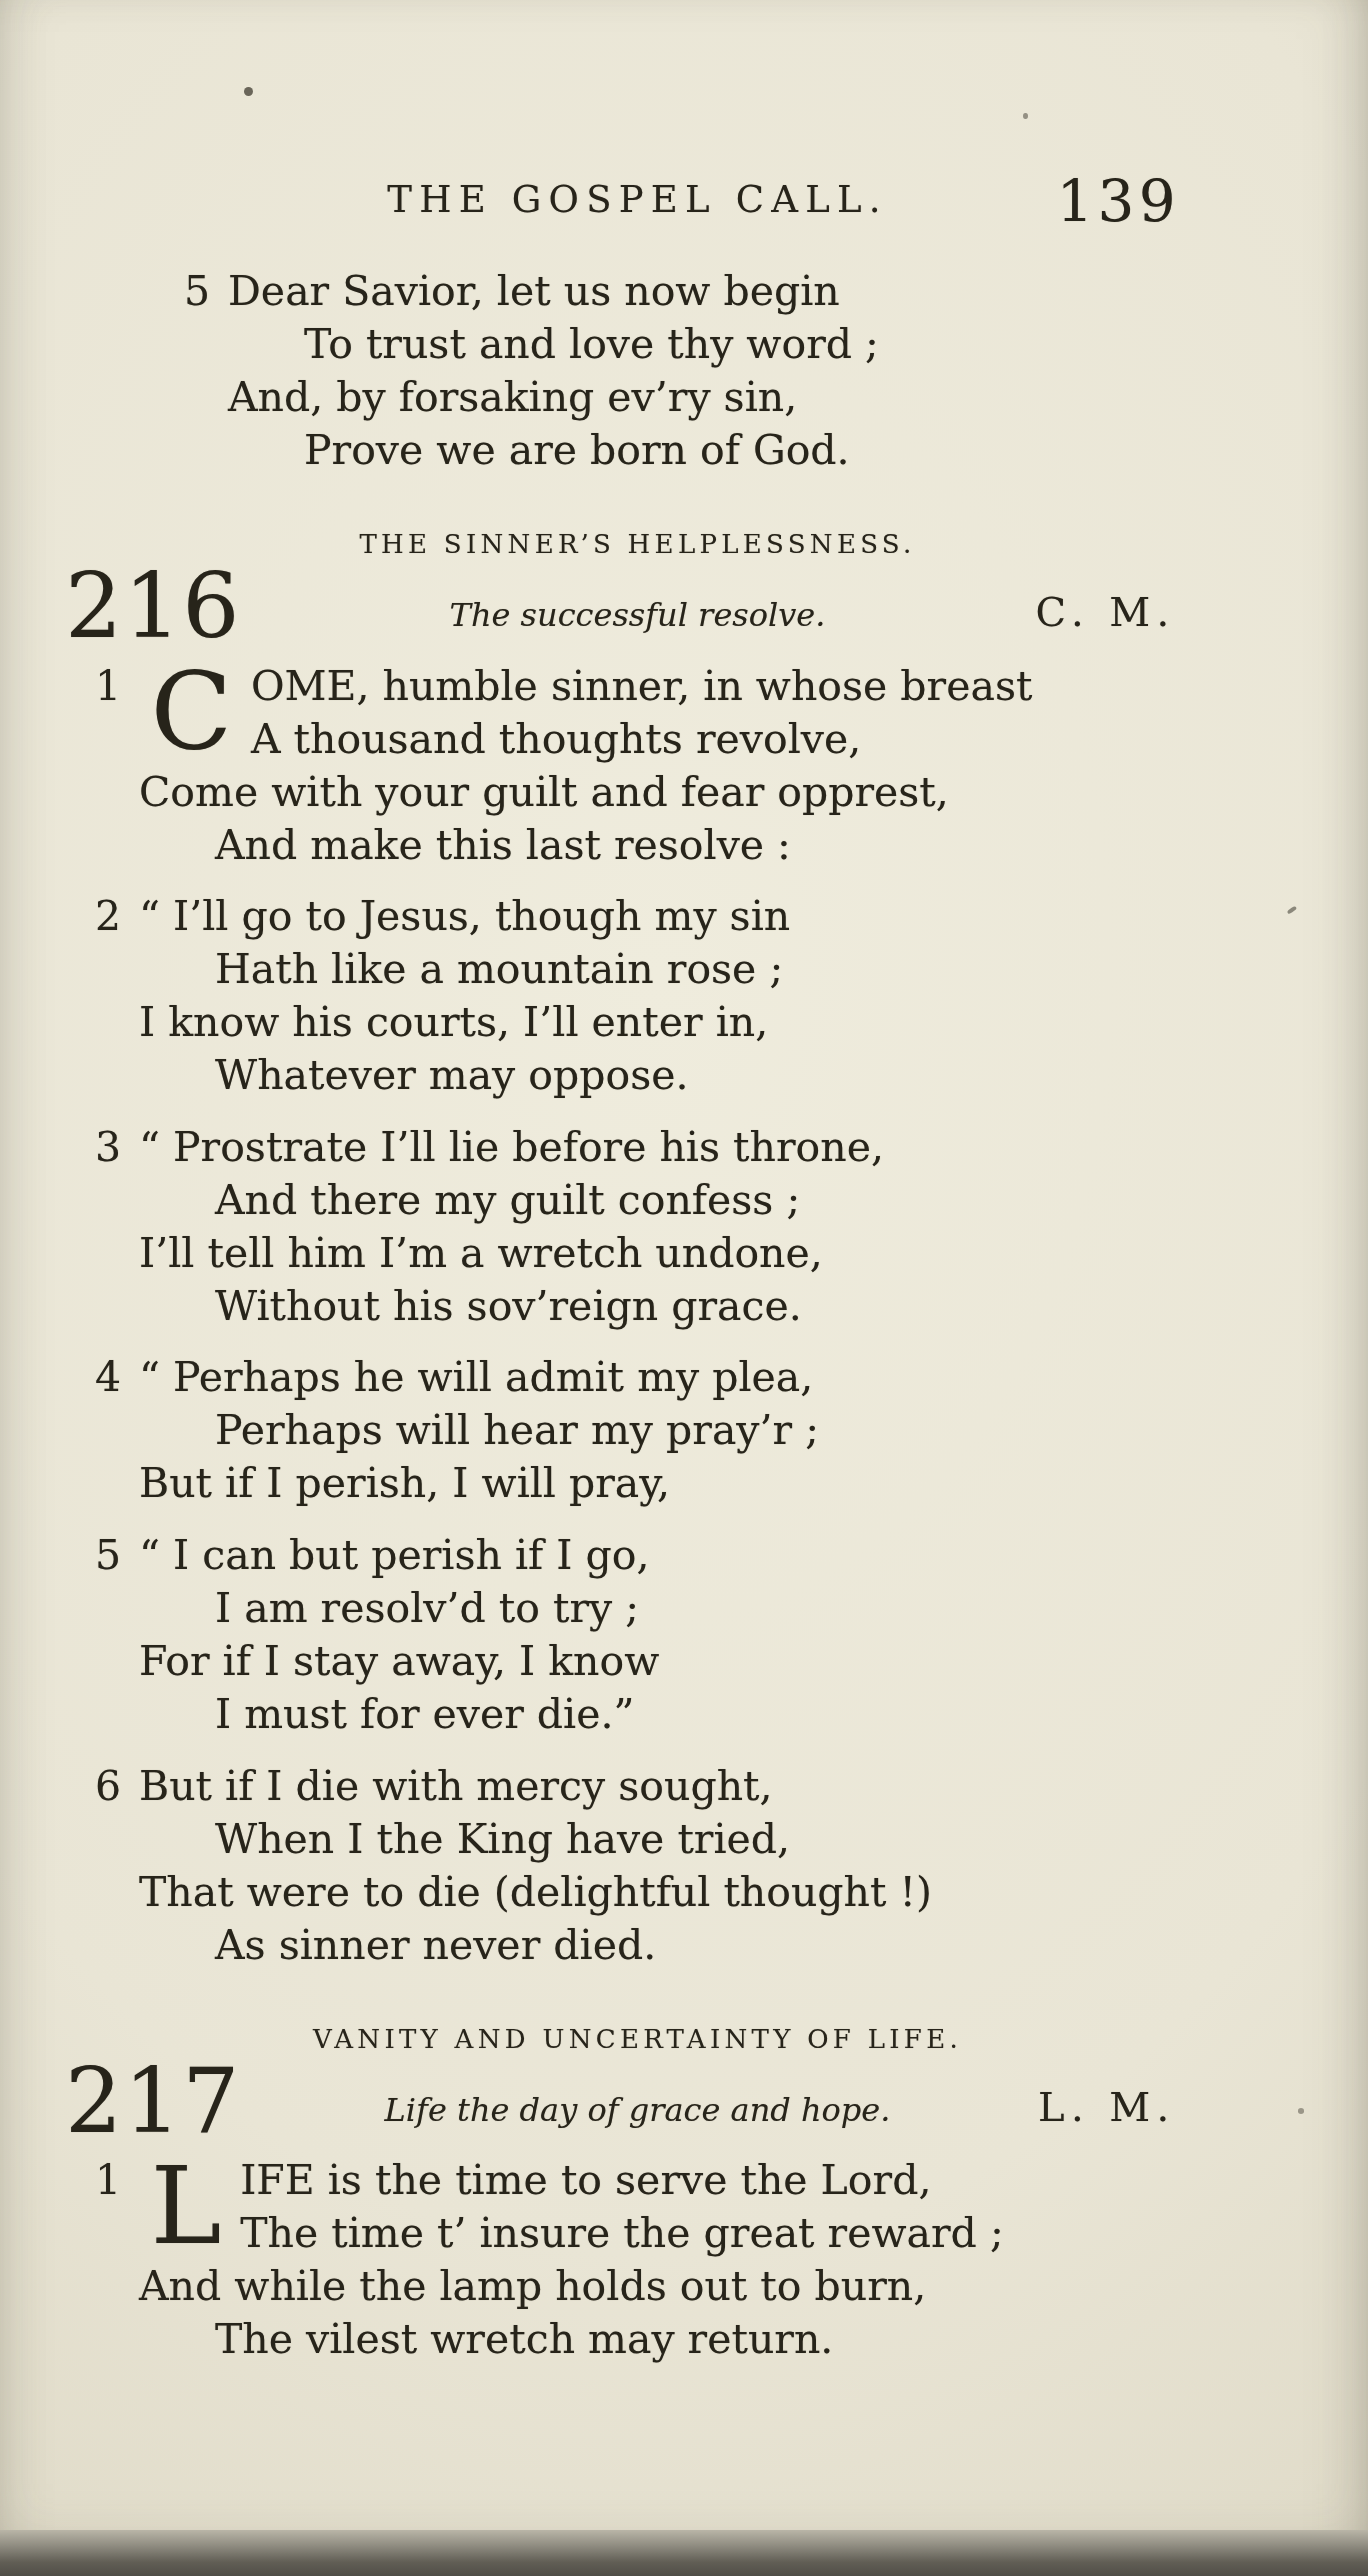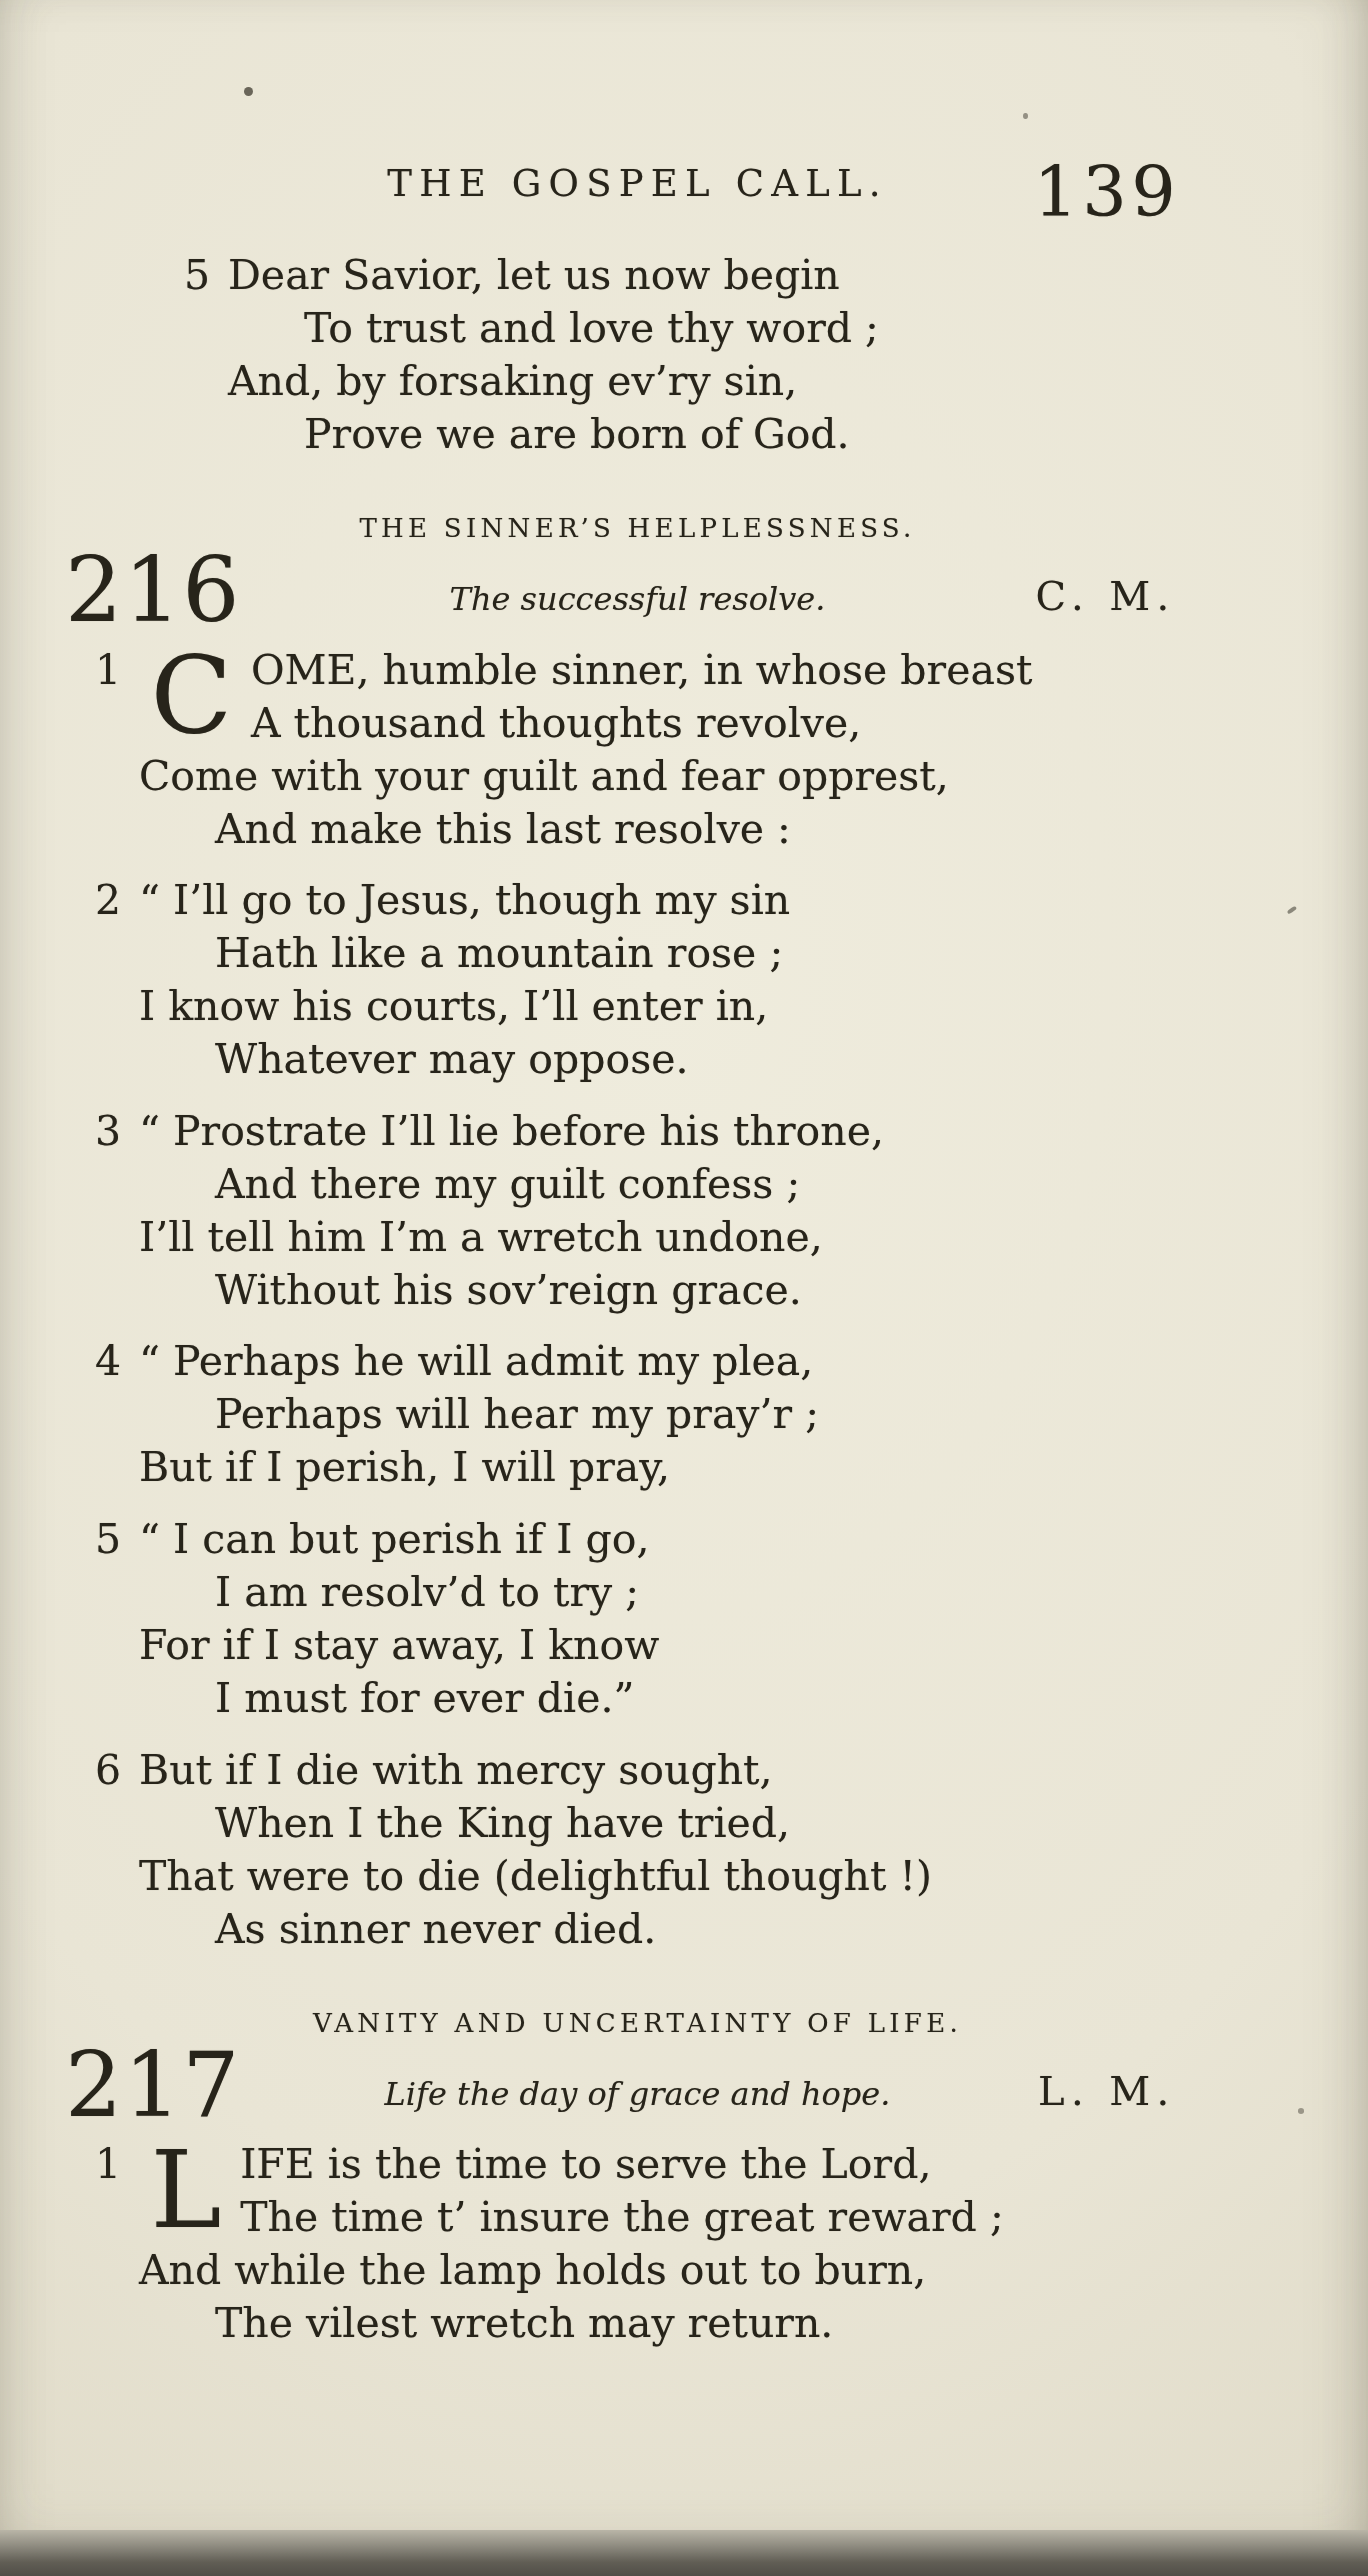"THE GOSPEL CALL." .content { top: 0 -> 16px }
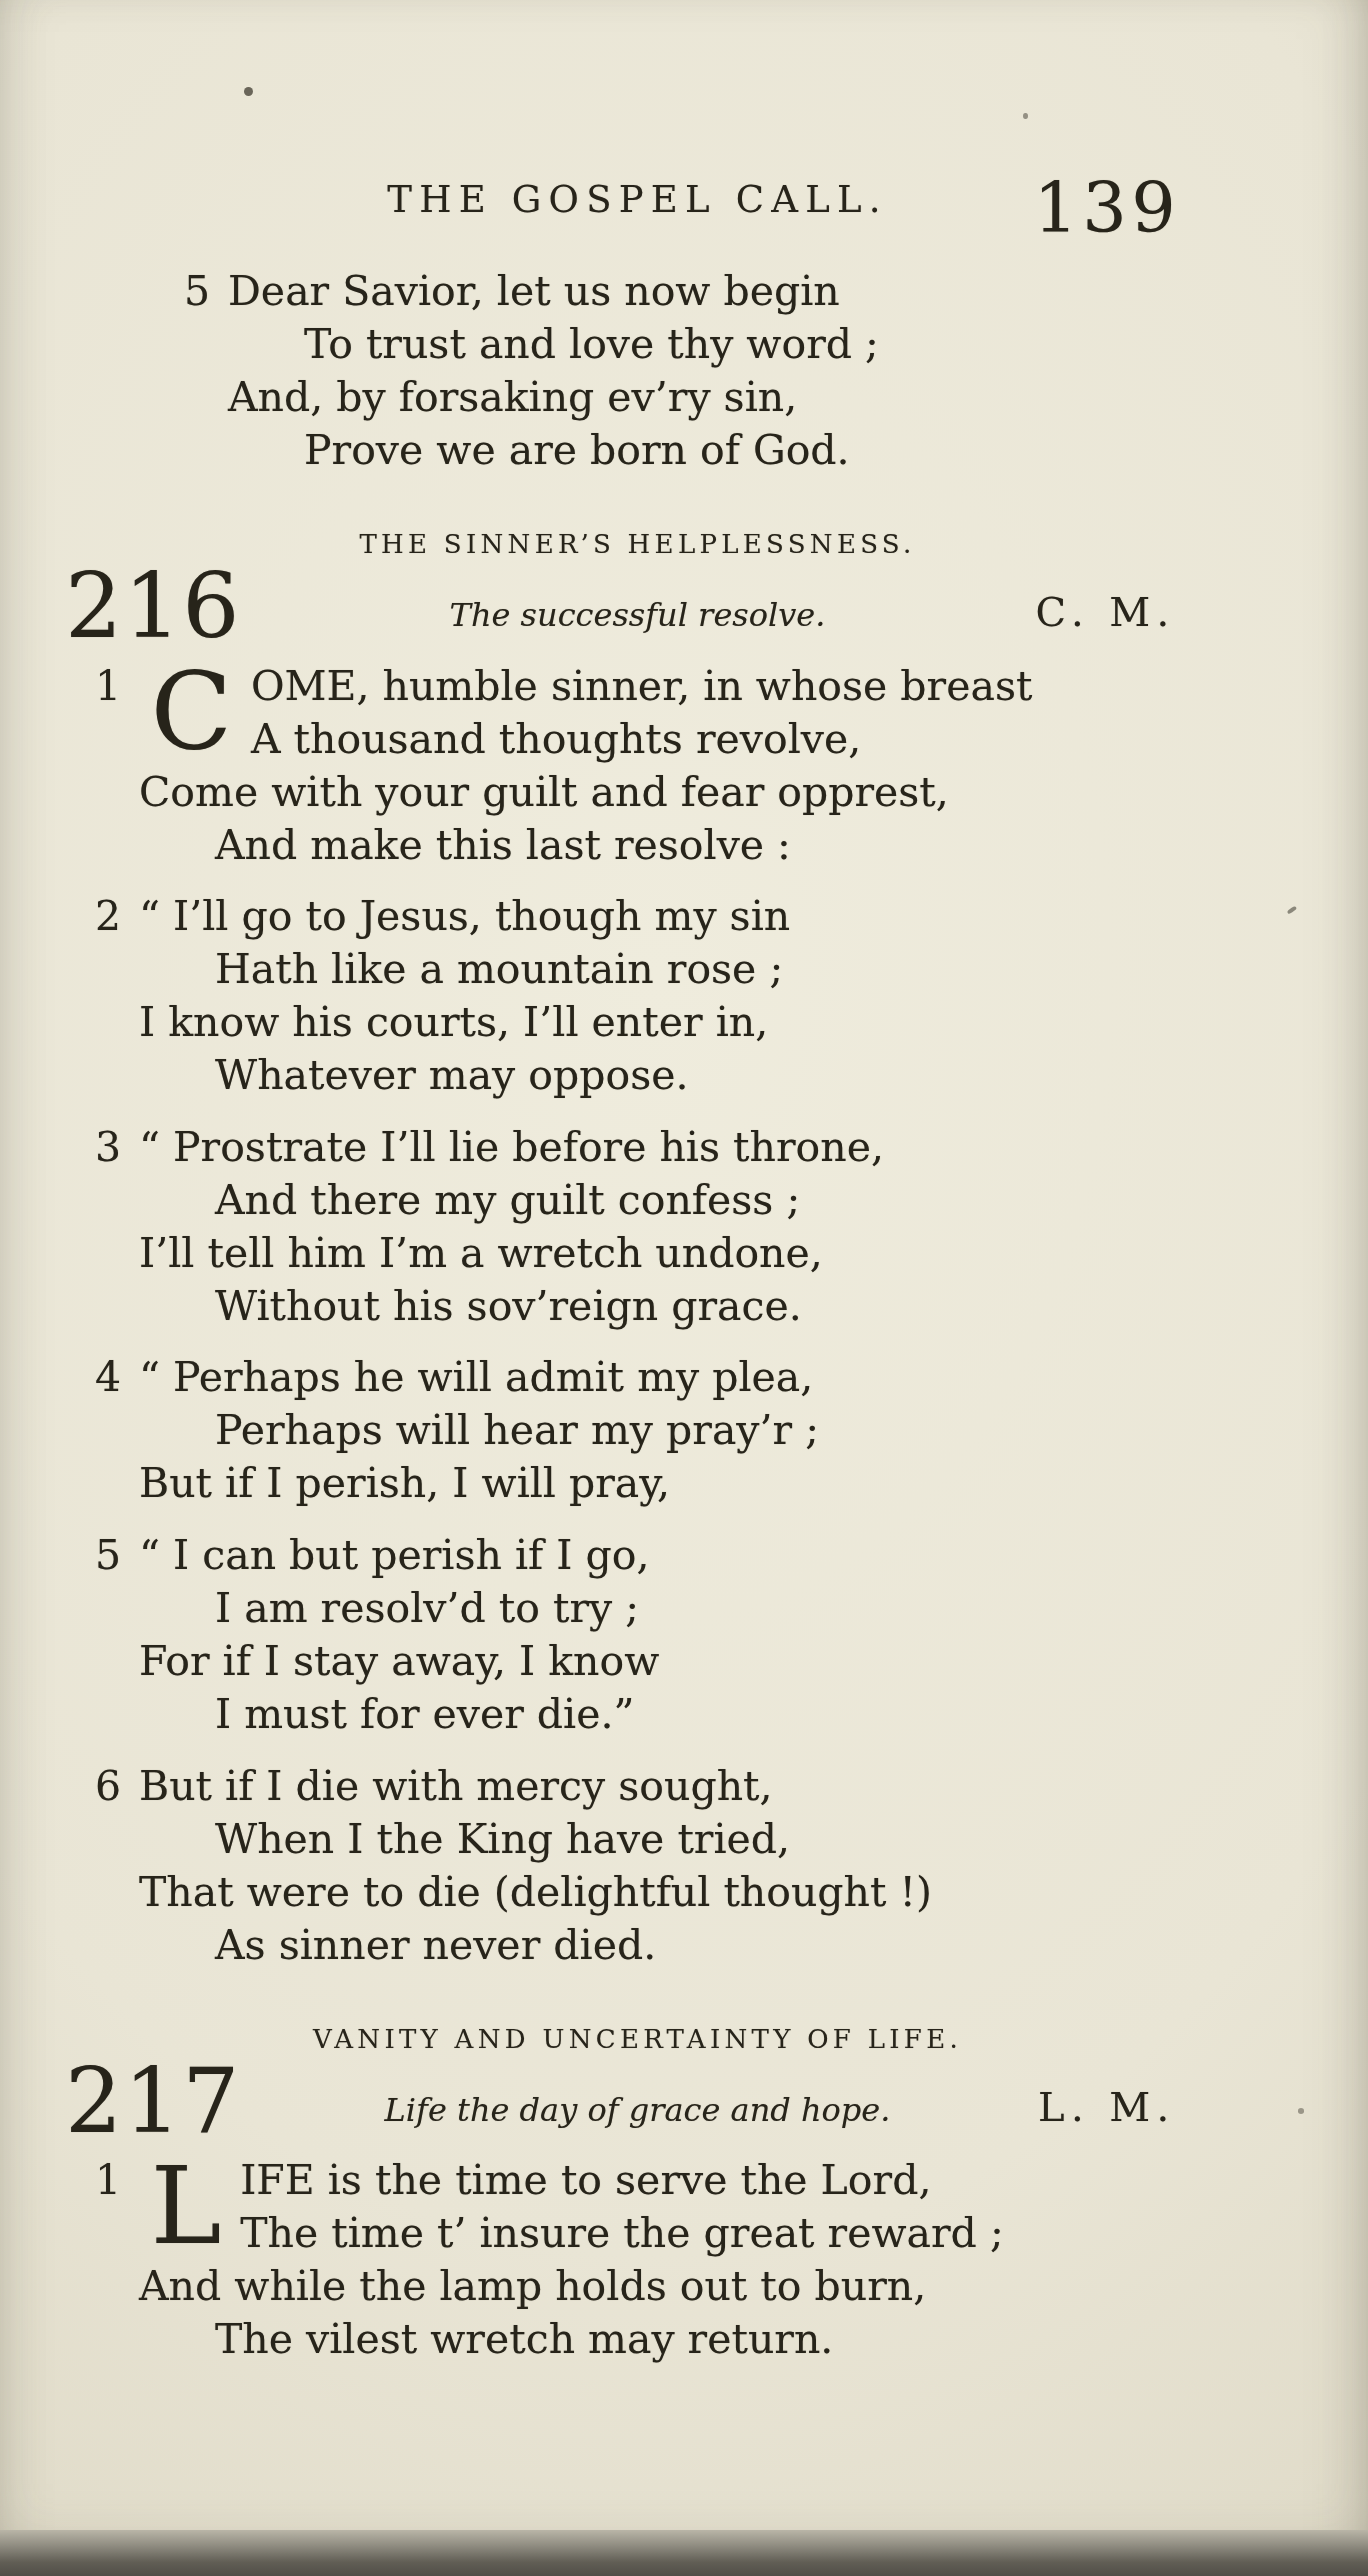"139" .page-number { font-size: 70px -> 58px }
